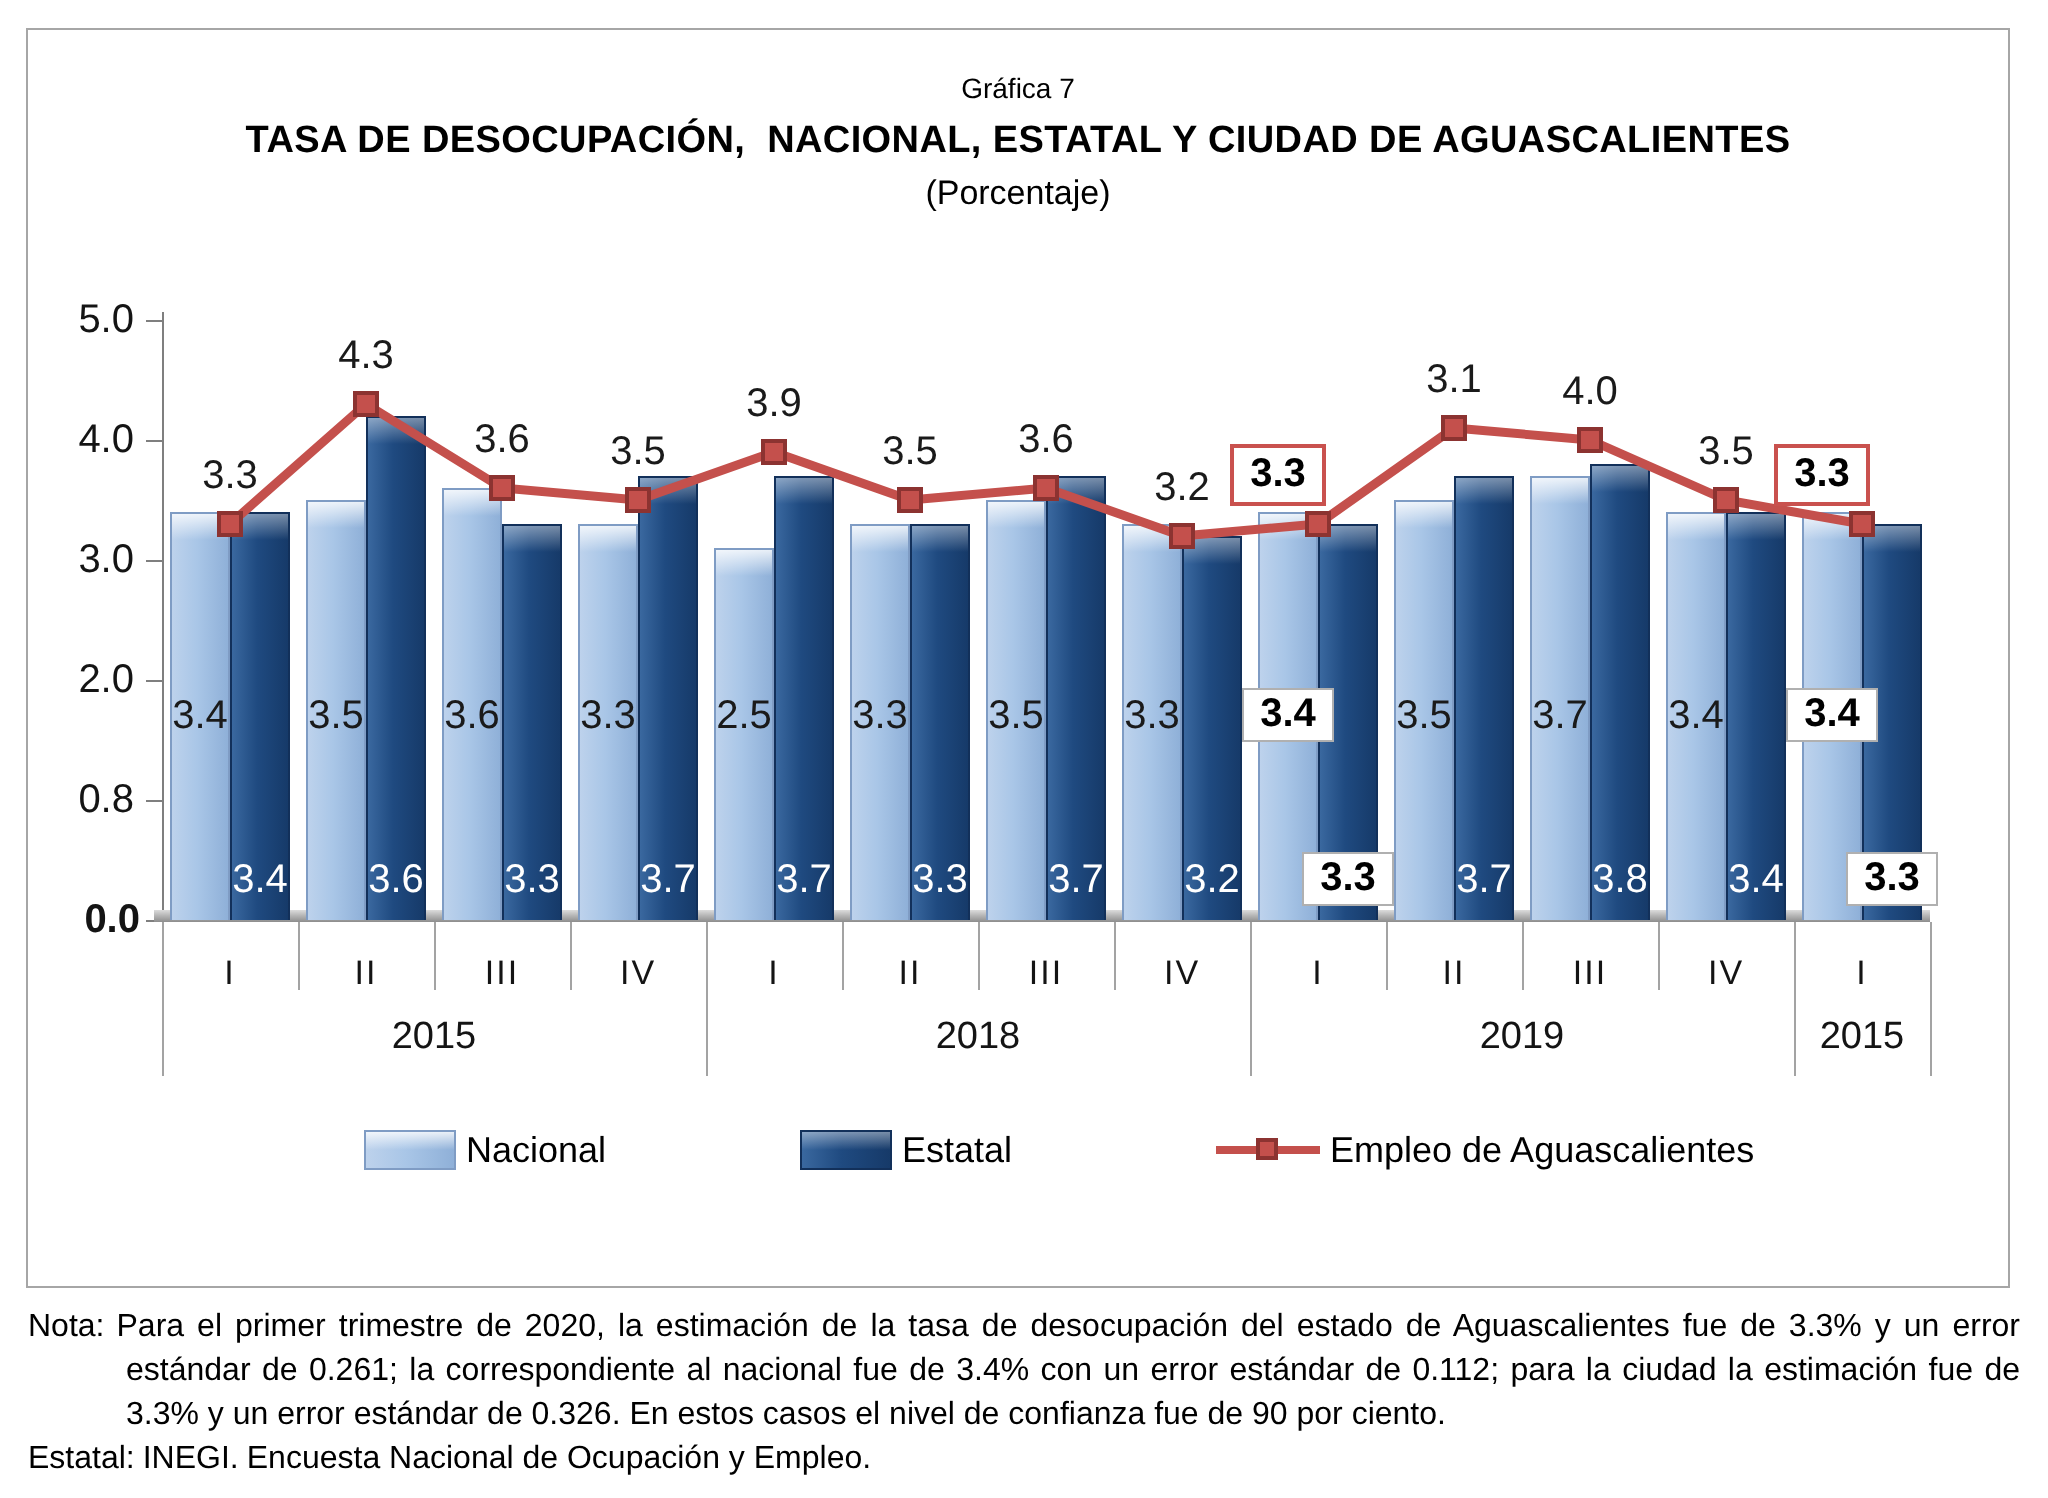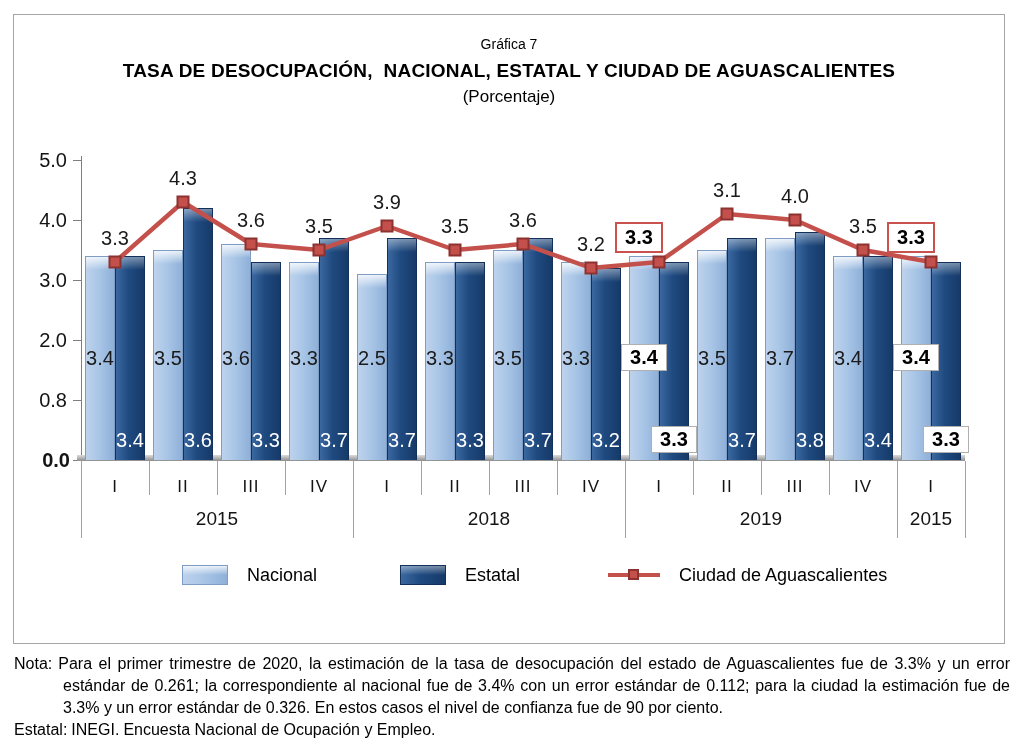"Nacional" .legend-item .lg-label { margin-left: 19px -> 5px }
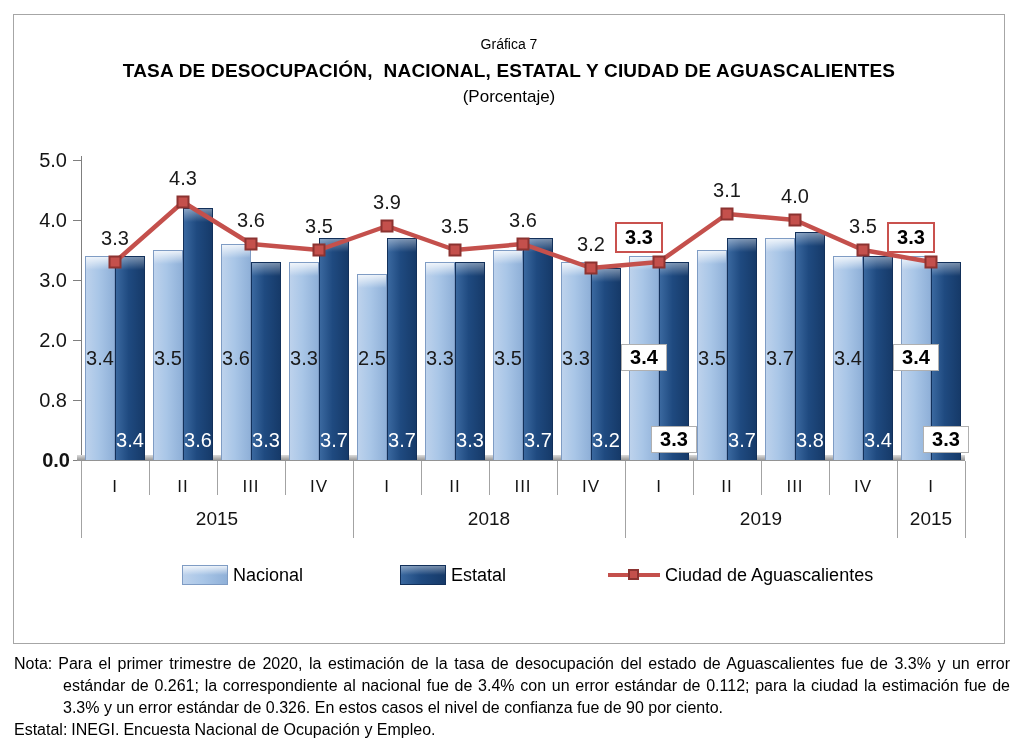"Ciudad de Aguascalientes" span.lg-label { text: Ciudad -> Empleo }
